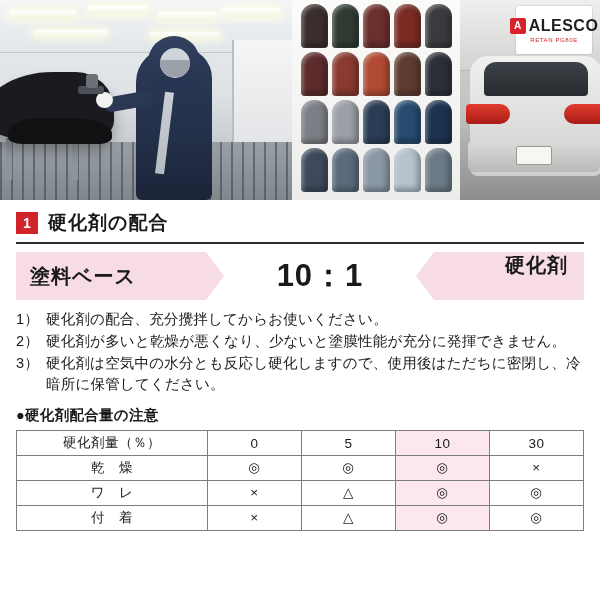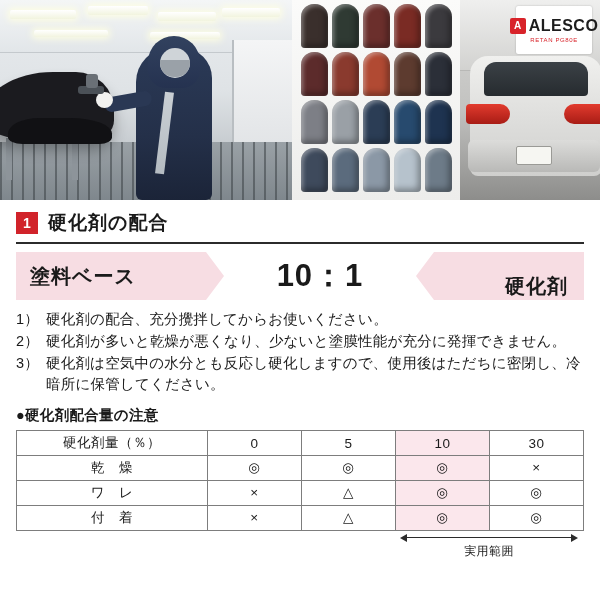"硬化剤" .ratio-right { align-items: flex-end -> flex-start }
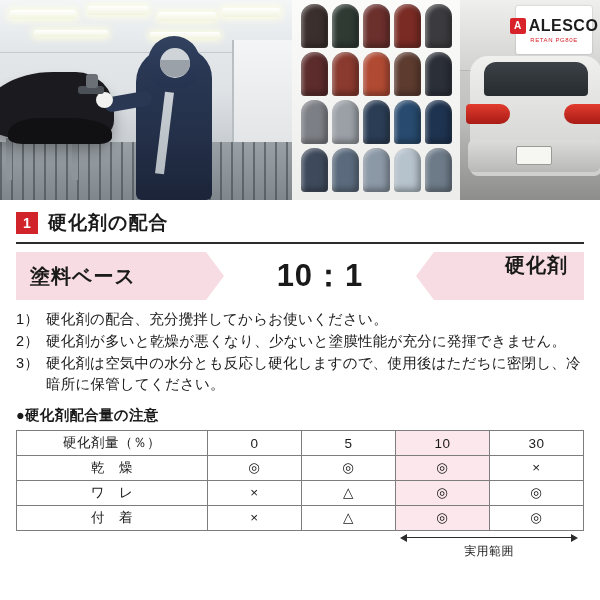"実用範囲" div.range-row { html: <div> <div> <div> <span></span> </div> <div>実用範囲</div> </div> </div> -> none }
